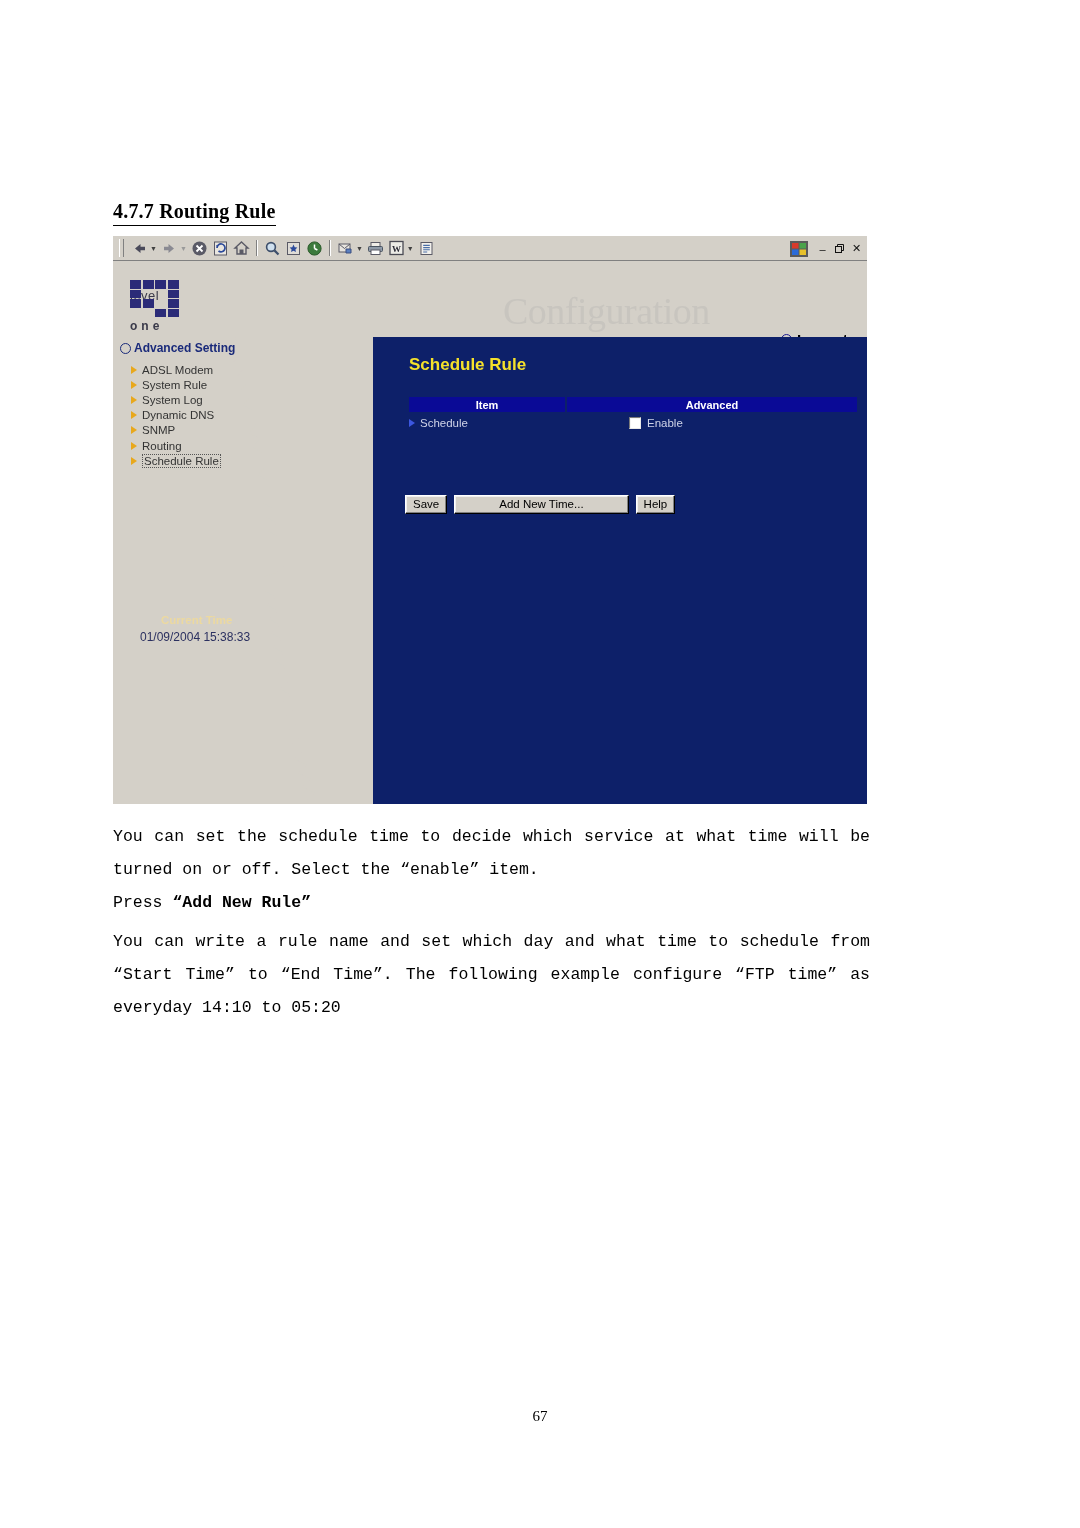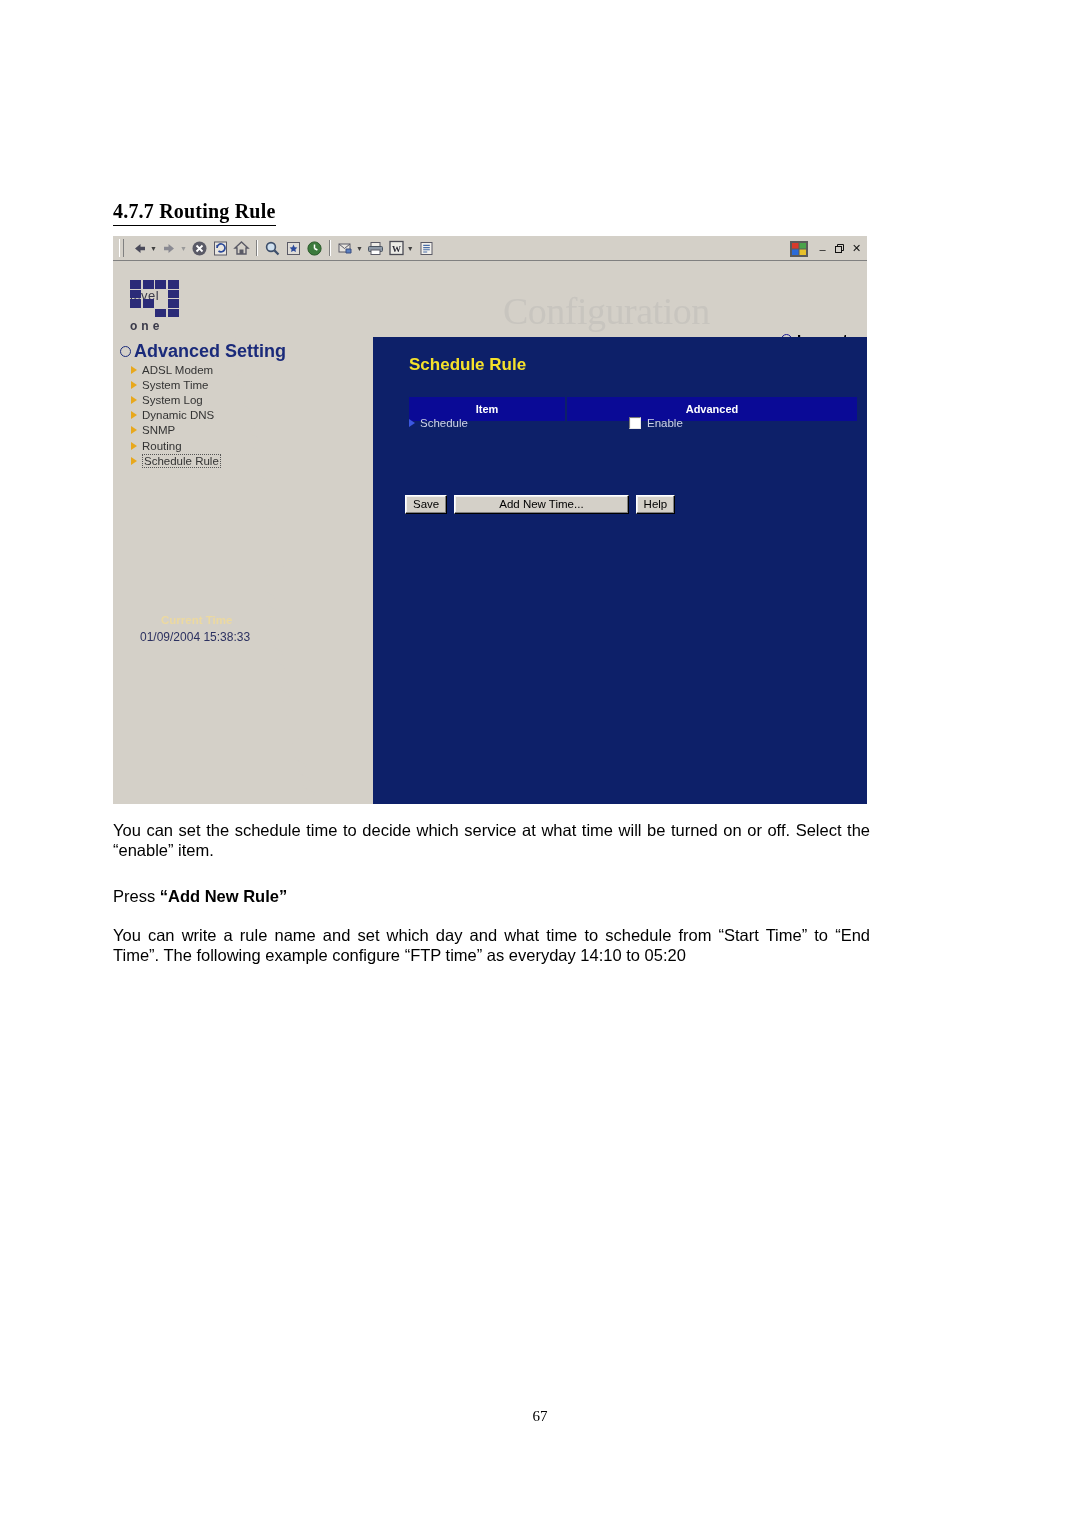"Advanced Setting" .side-head { font-size: 18px -> 12px }
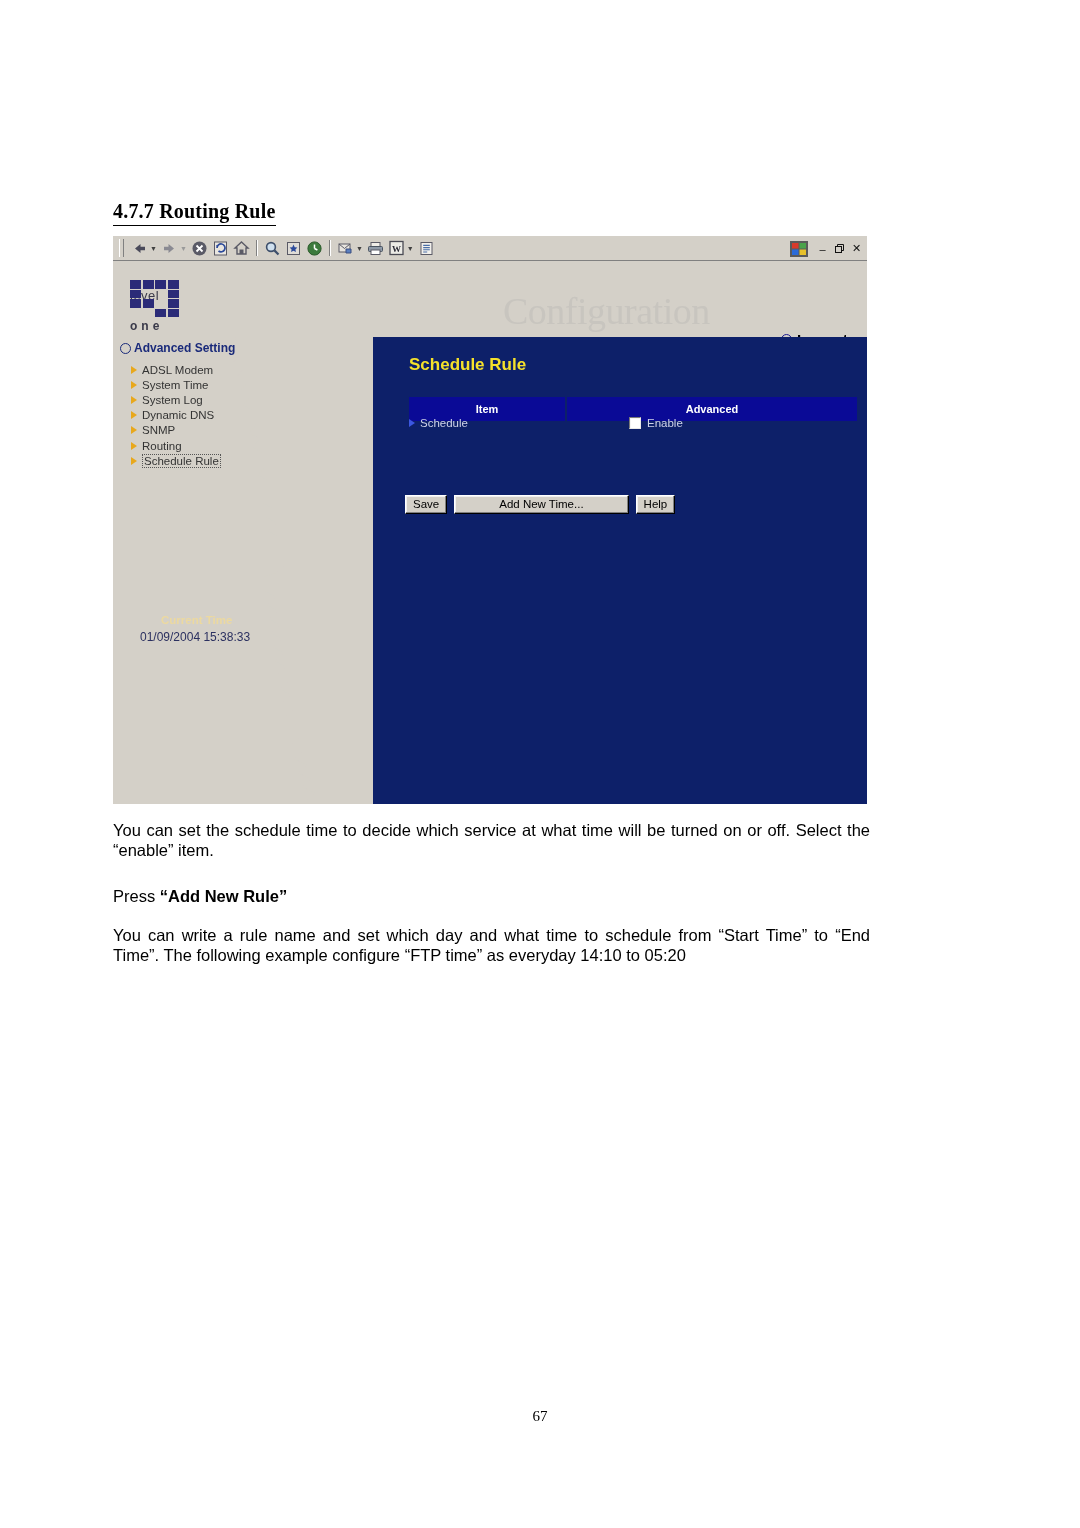"System Time" span.lbl { text: Time -> Rule }
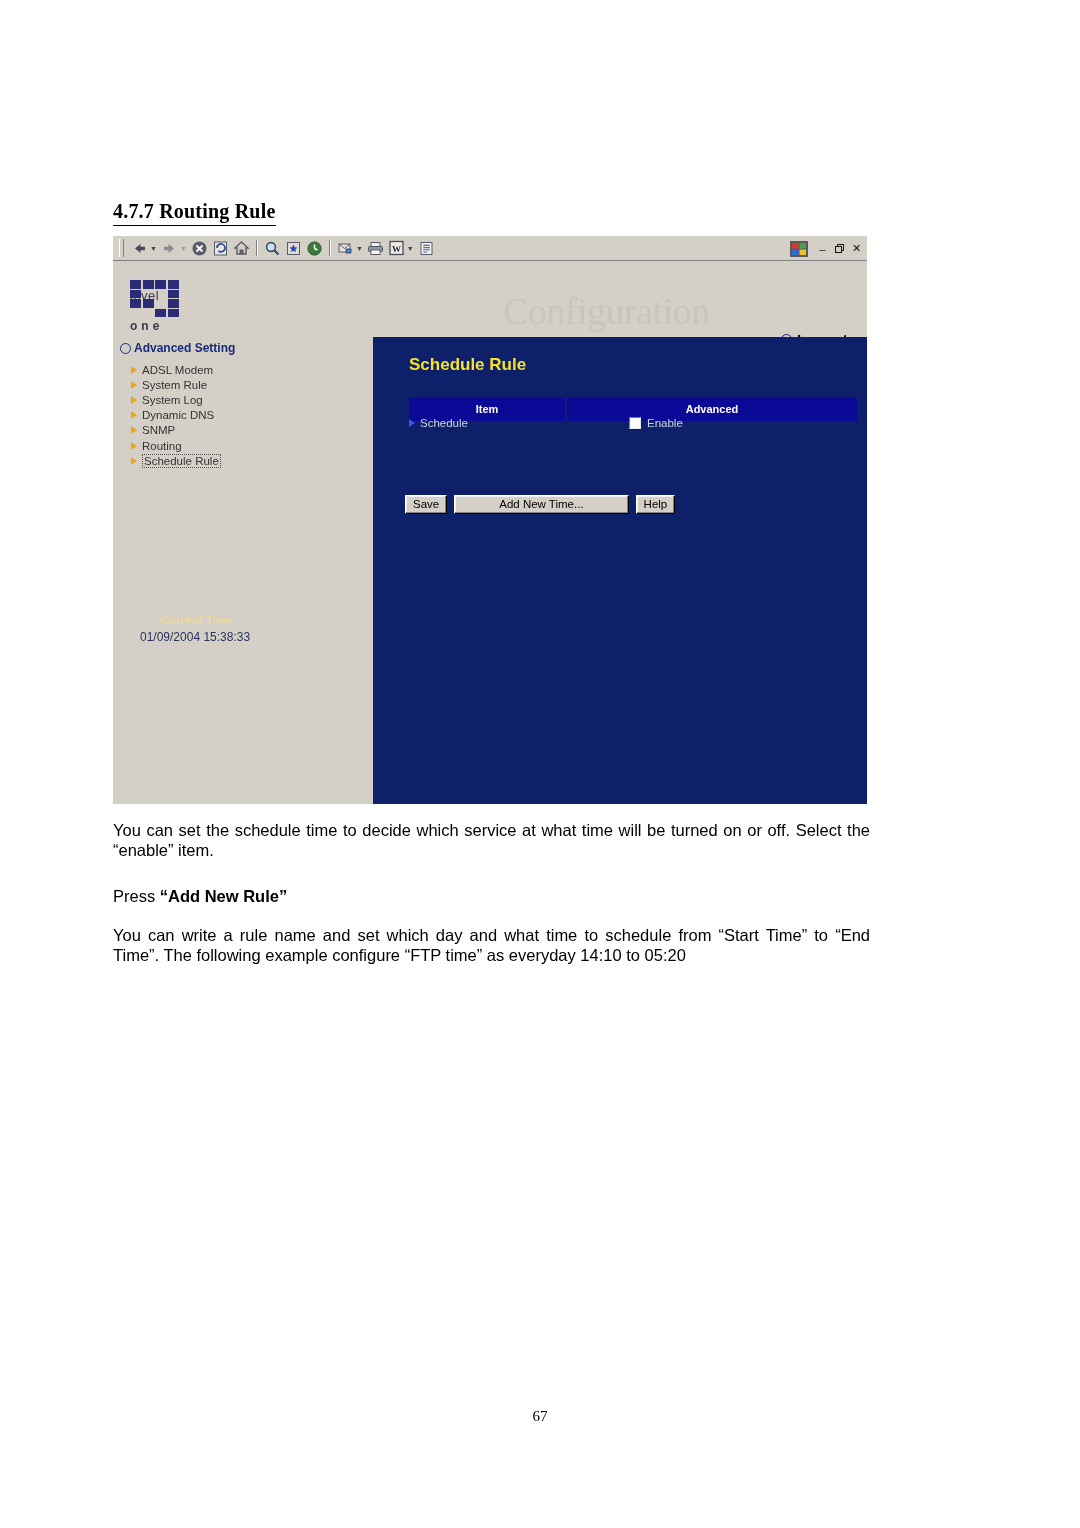"Item" .th { height: 24px -> 15px }
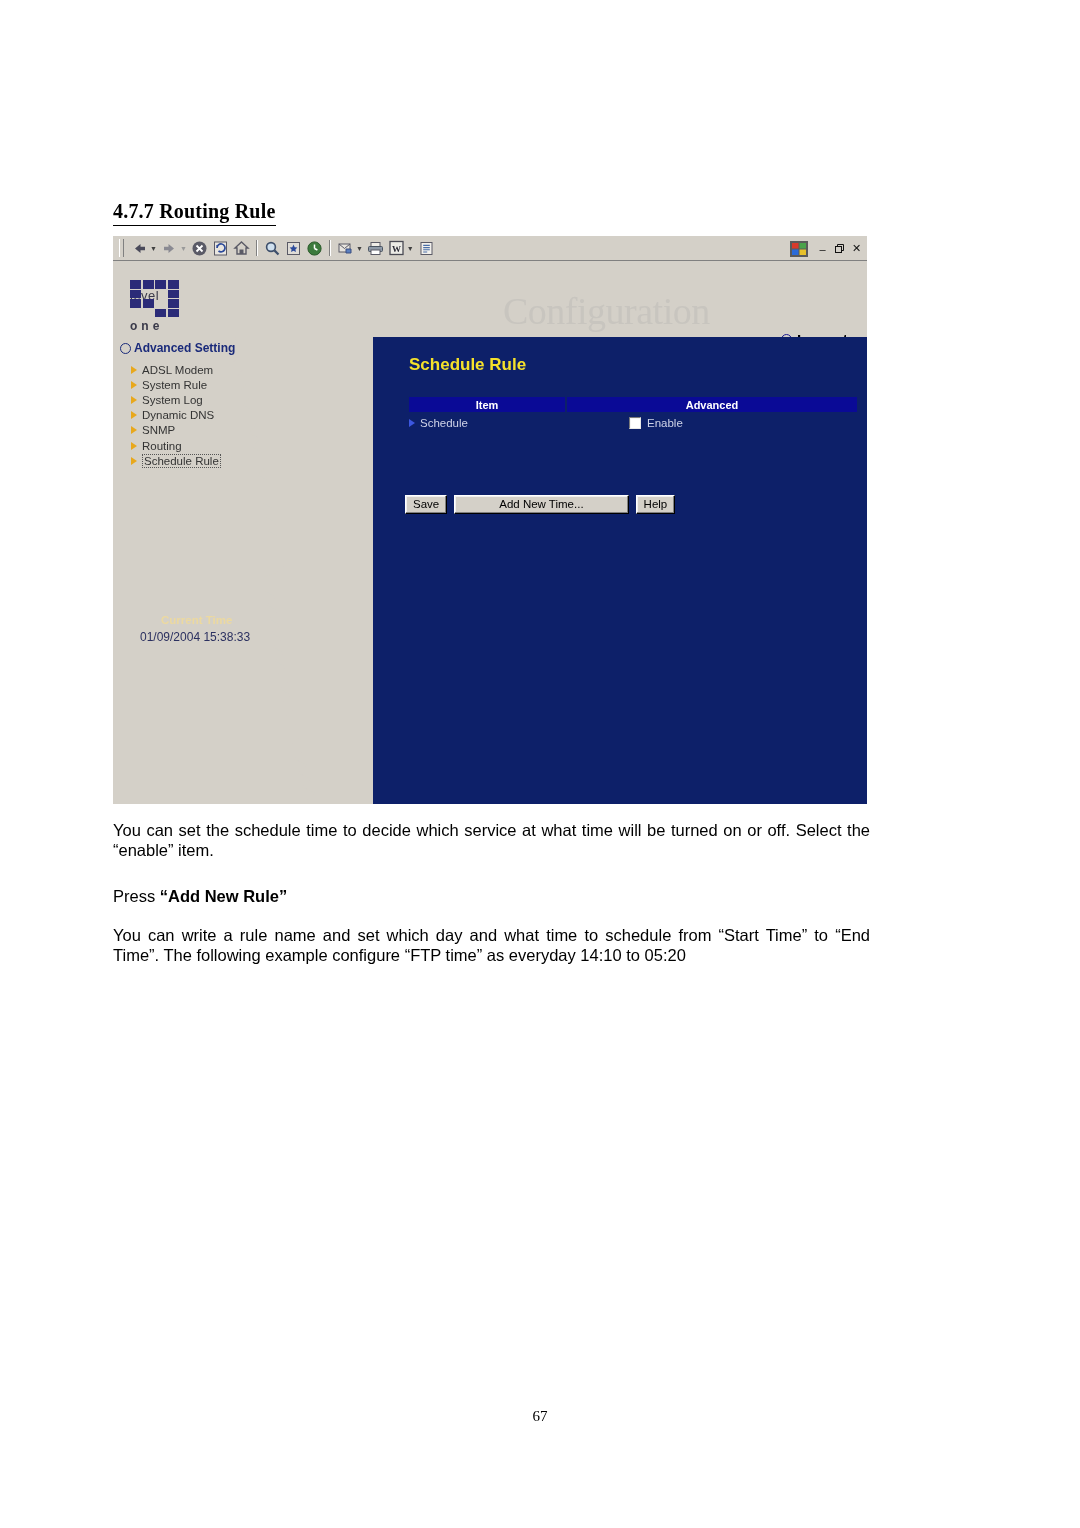"You can set the schedule" .para { font-family: Liberation Sans, sans-serif -> Liberation Mono, monospace; line-height: 20px -> 33px }
